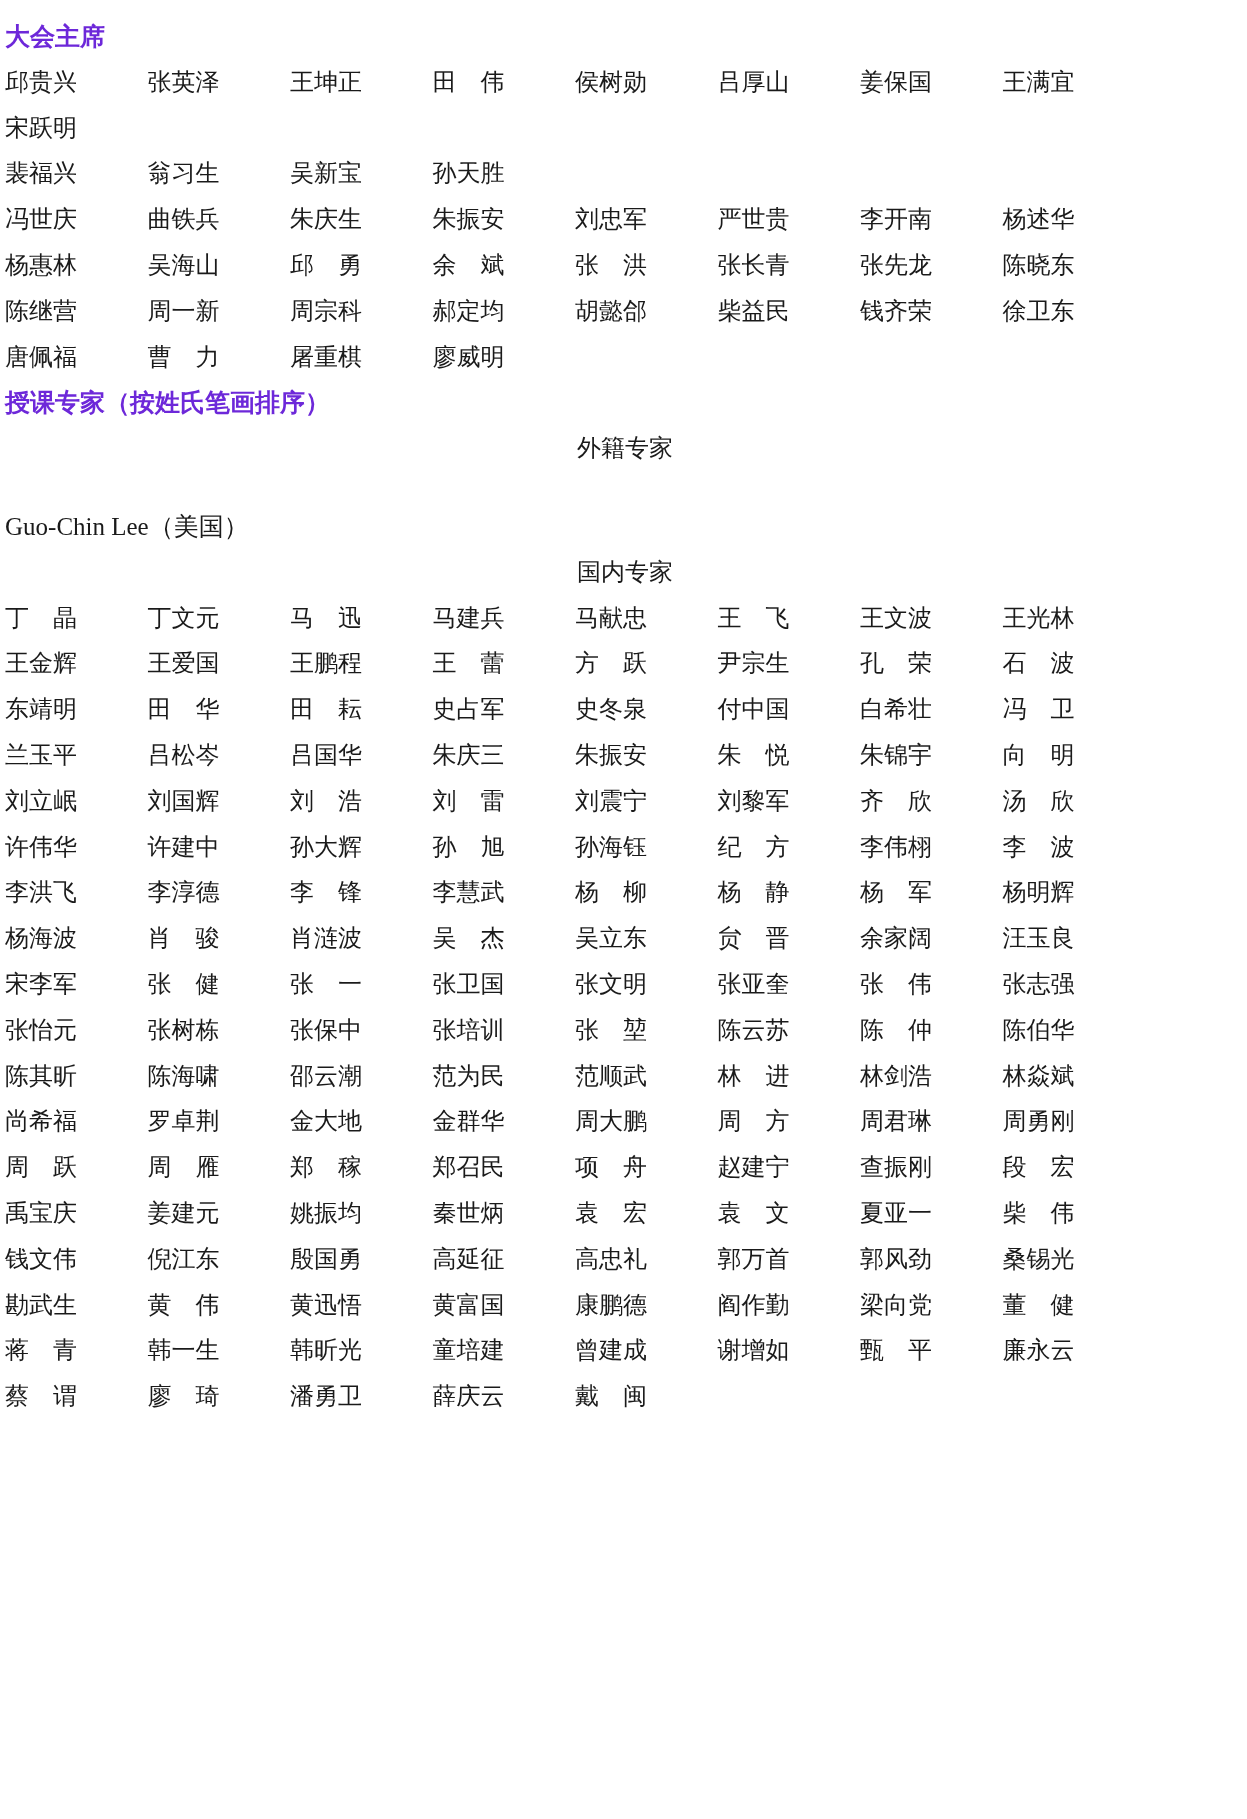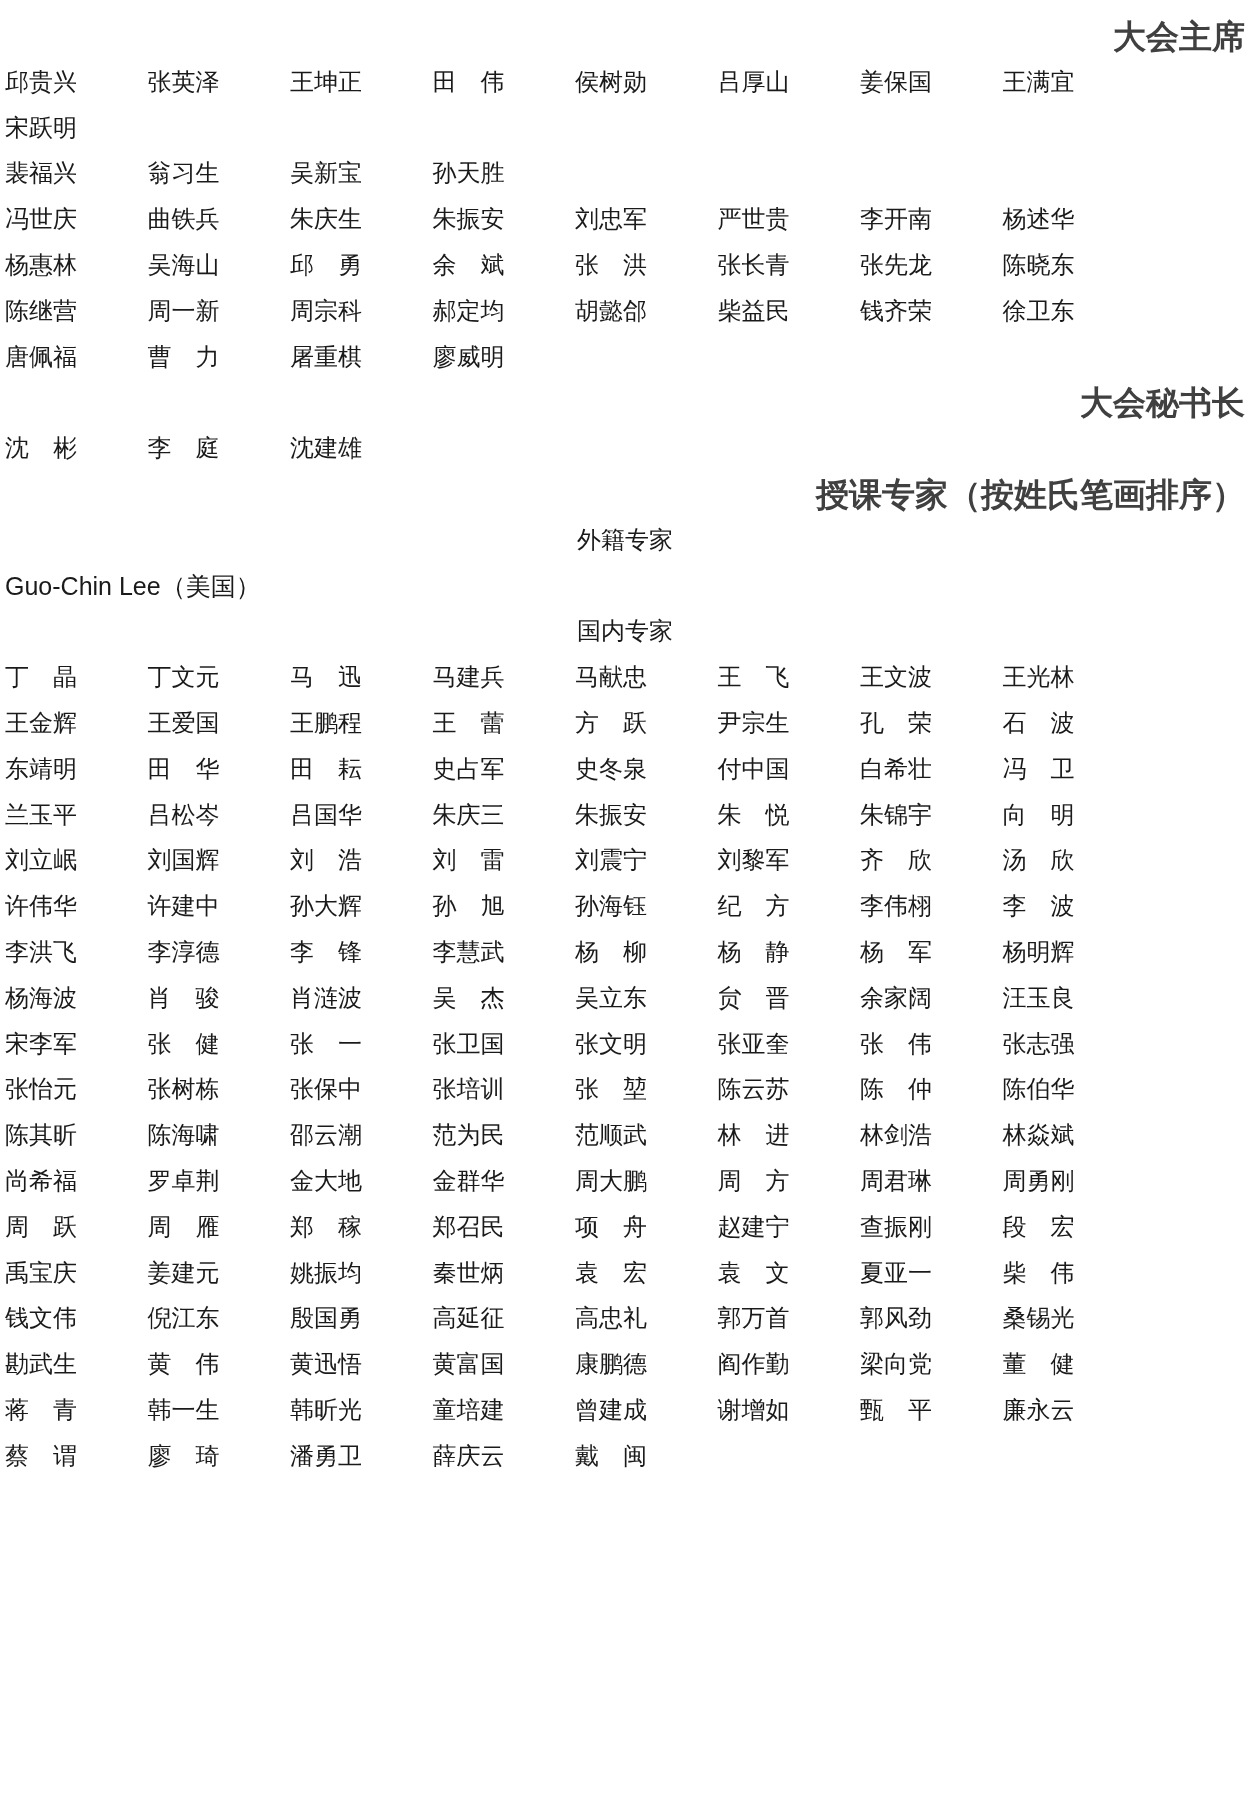"大会主席" .heading { color: #404040 -> #6d28d9; font-size: 33px -> 25px; text-align: right -> none }
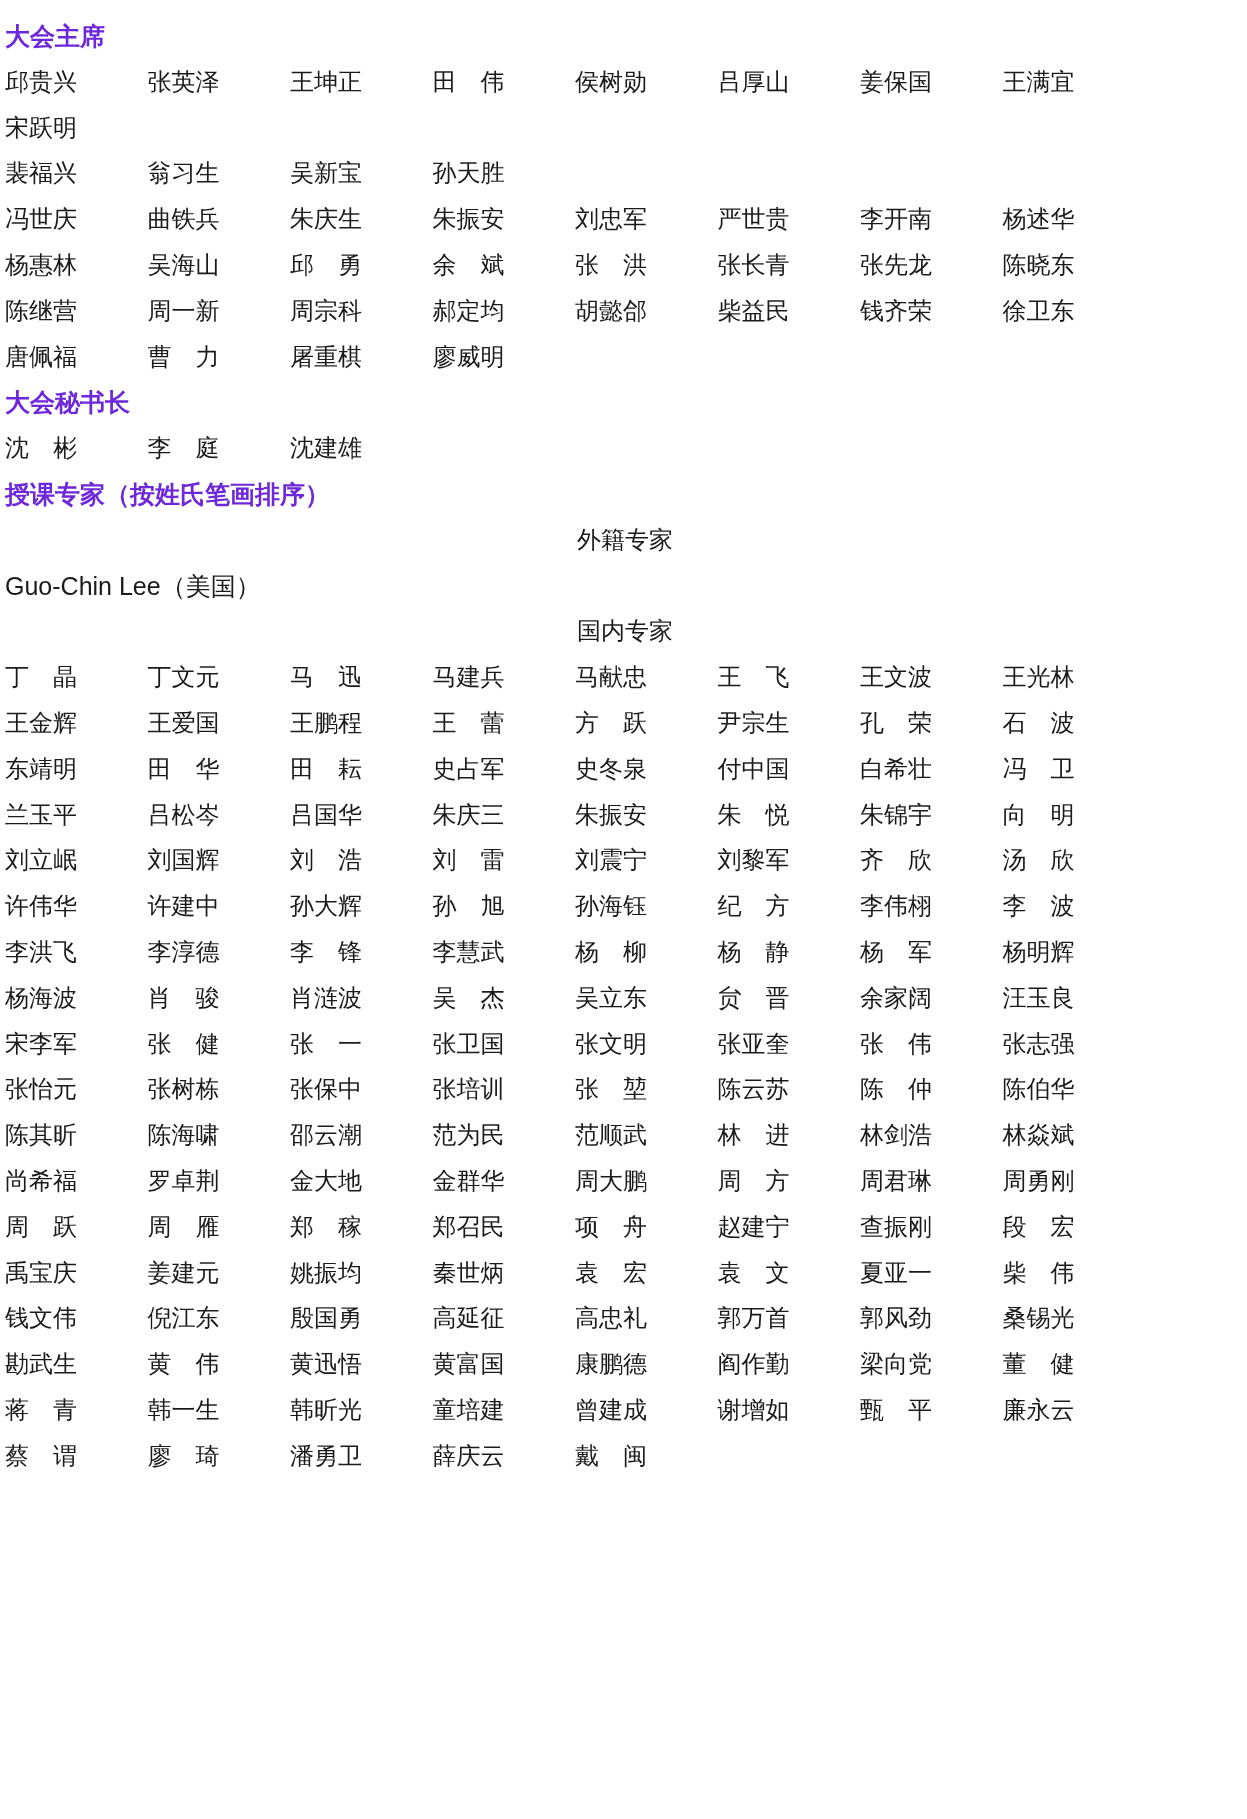"大会秘书长" div { html: <div> <div>大会秘书长</div> <div> <div>沈 彬</div> <div>李 庭</div> <div>沈建雄</div> </div> </div> -> none }
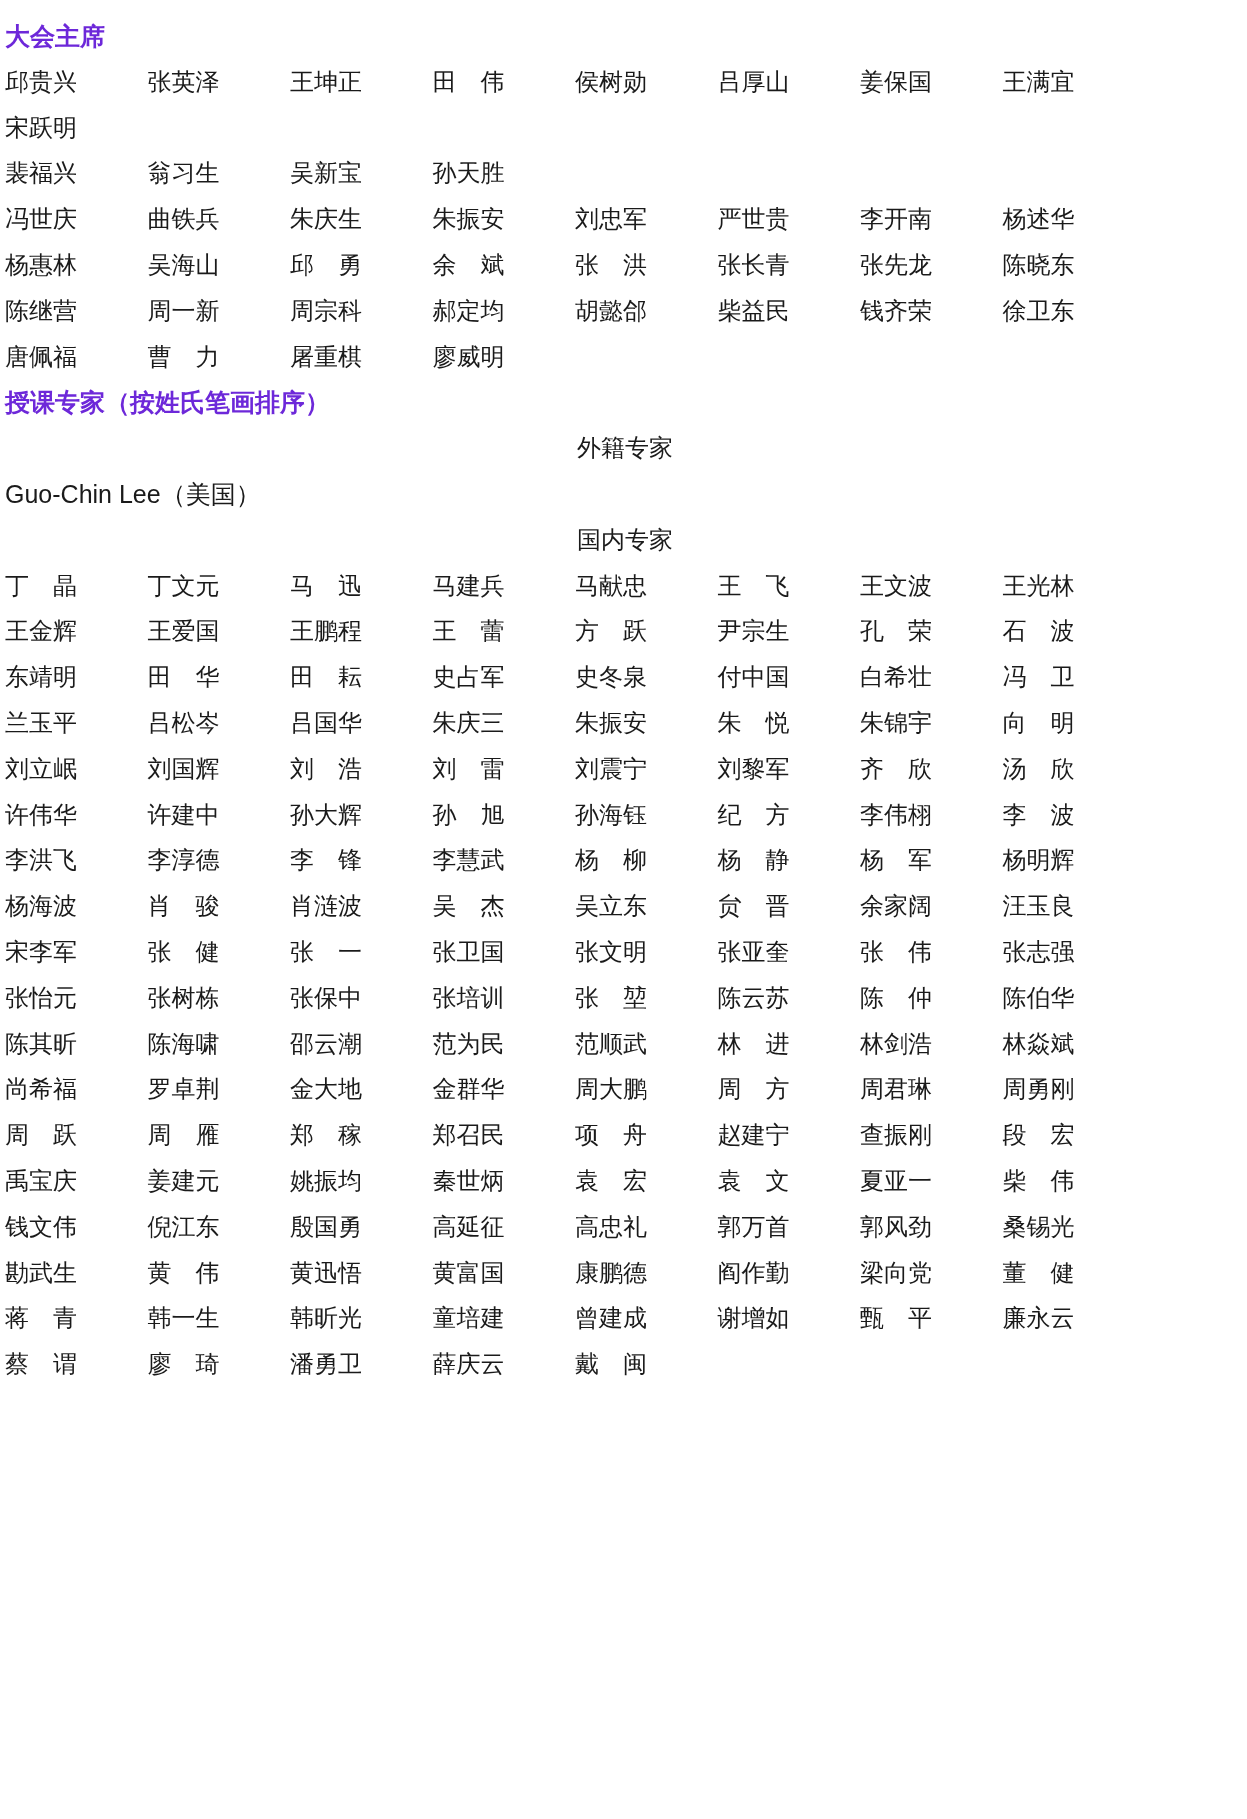"Guo-Chin Lee（美国）" .foreign .name { font-family: Liberation Sans, sans-serif -> Liberation Serif, serif; margin-top: none -> 32px }
